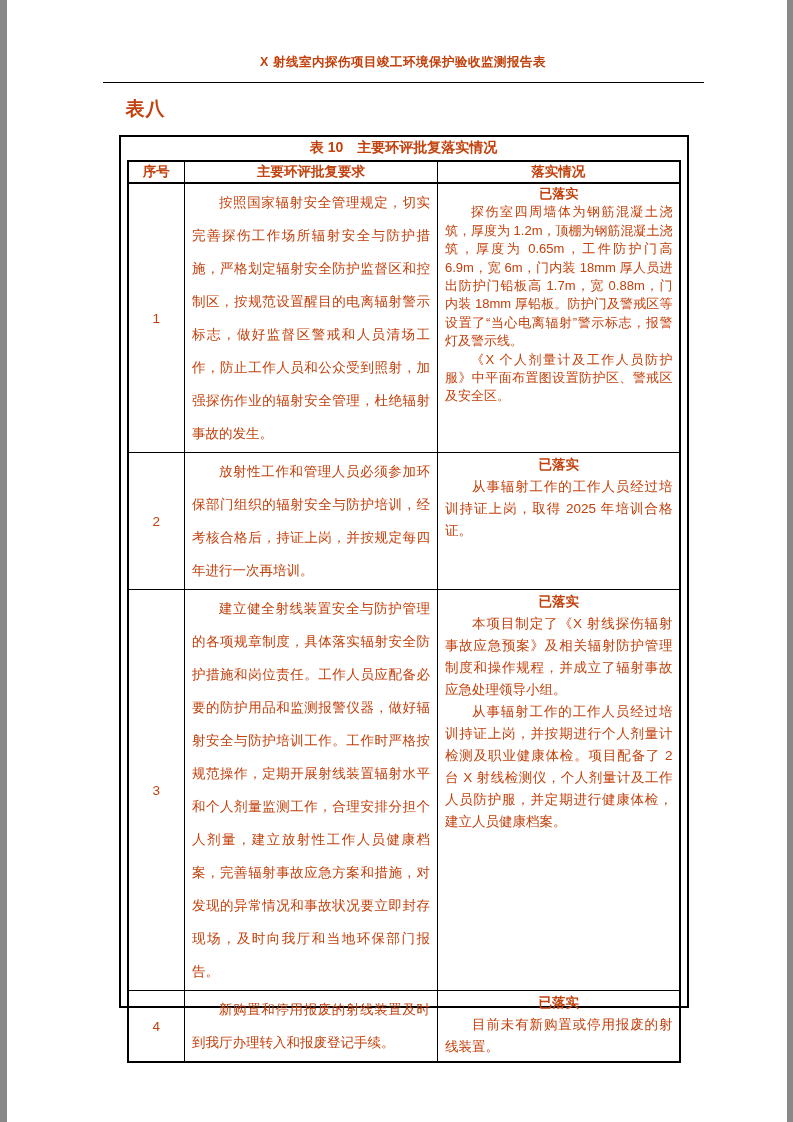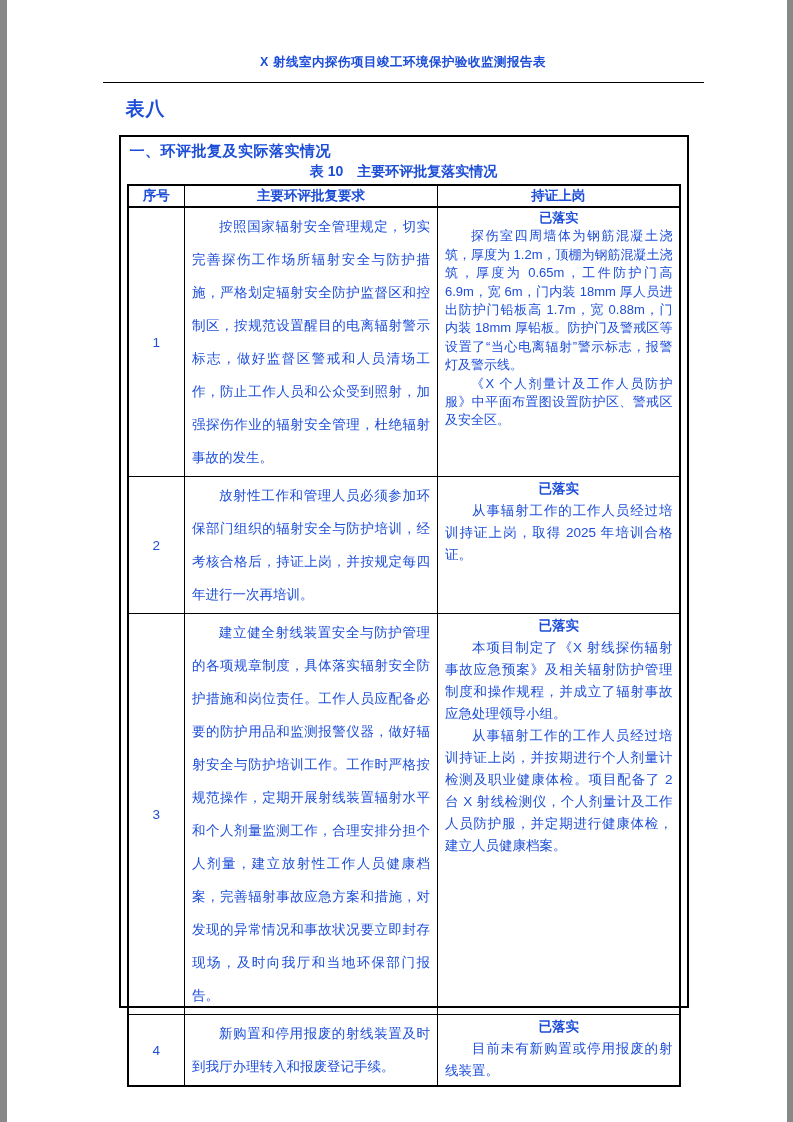"X 射线室内探伤项目竣工环境保护验收监测报告表" .page { color: #1d4ed8 -> #c2410c }
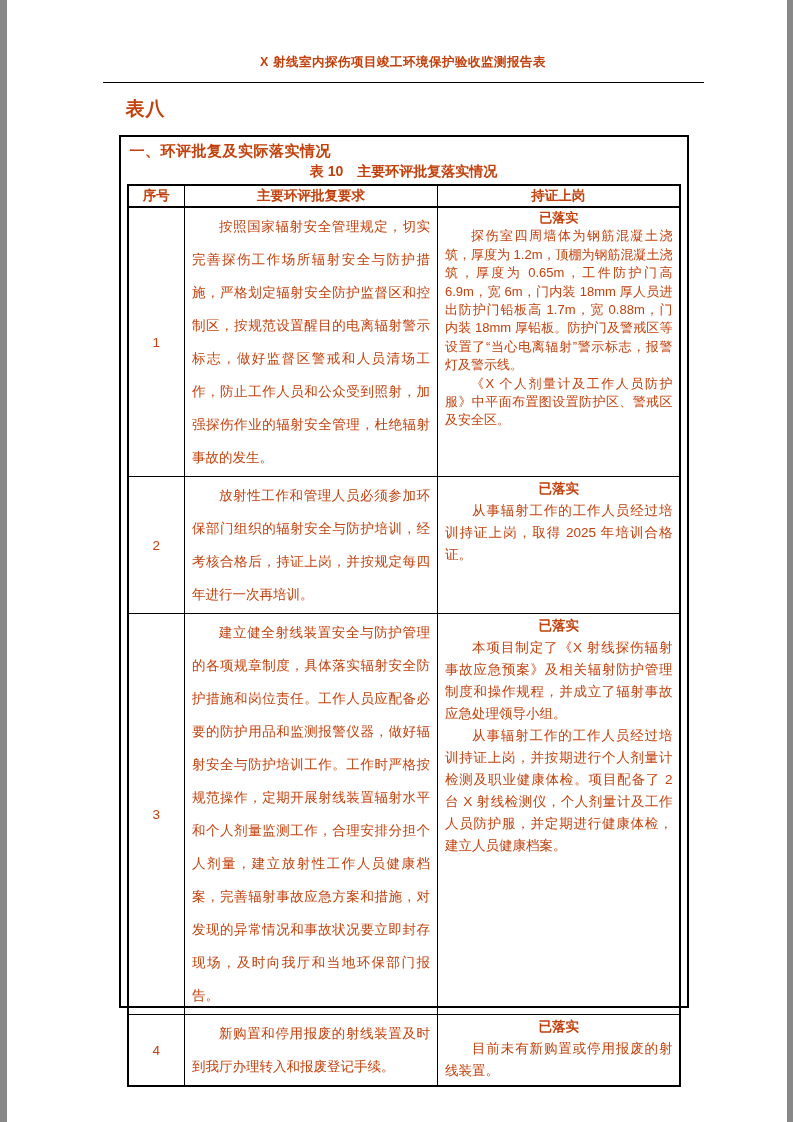"一、环评批复及实际落实情况" div.box-heading { html: <div>一、环评批复及实际落实情况</div> -> none }
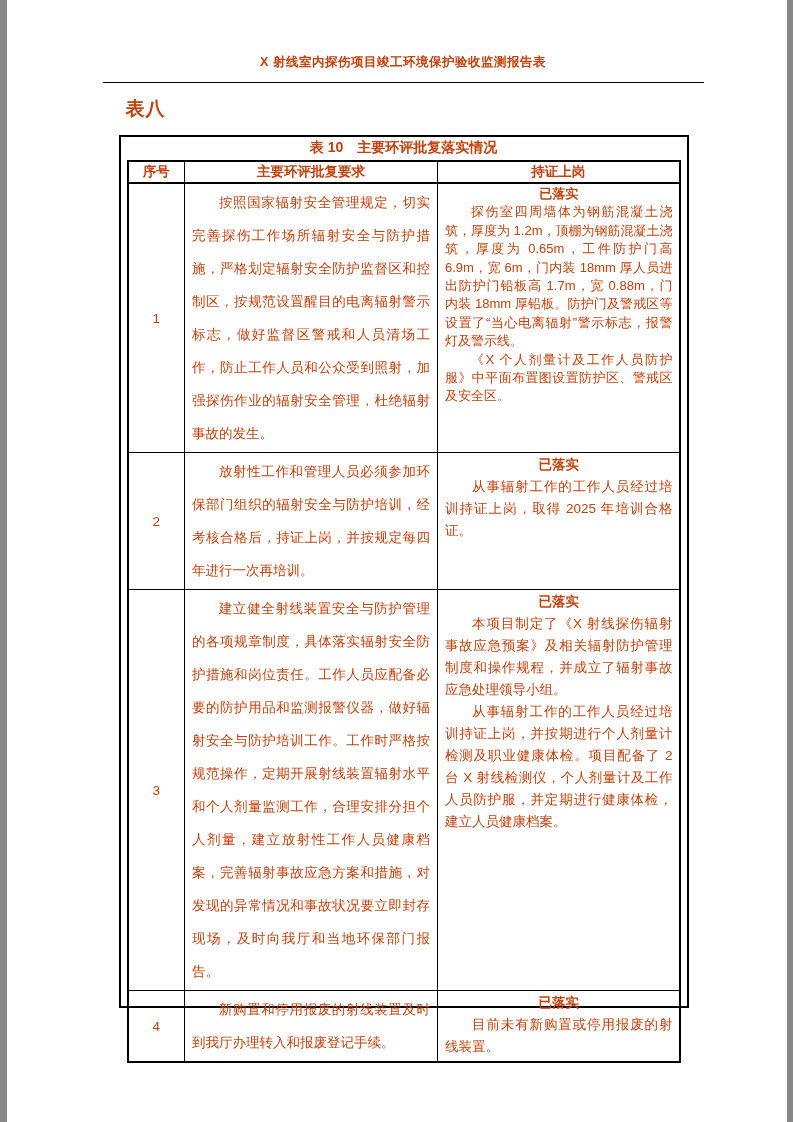"持证上岗" th { text: 持证上岗 -> 落实情况 }
